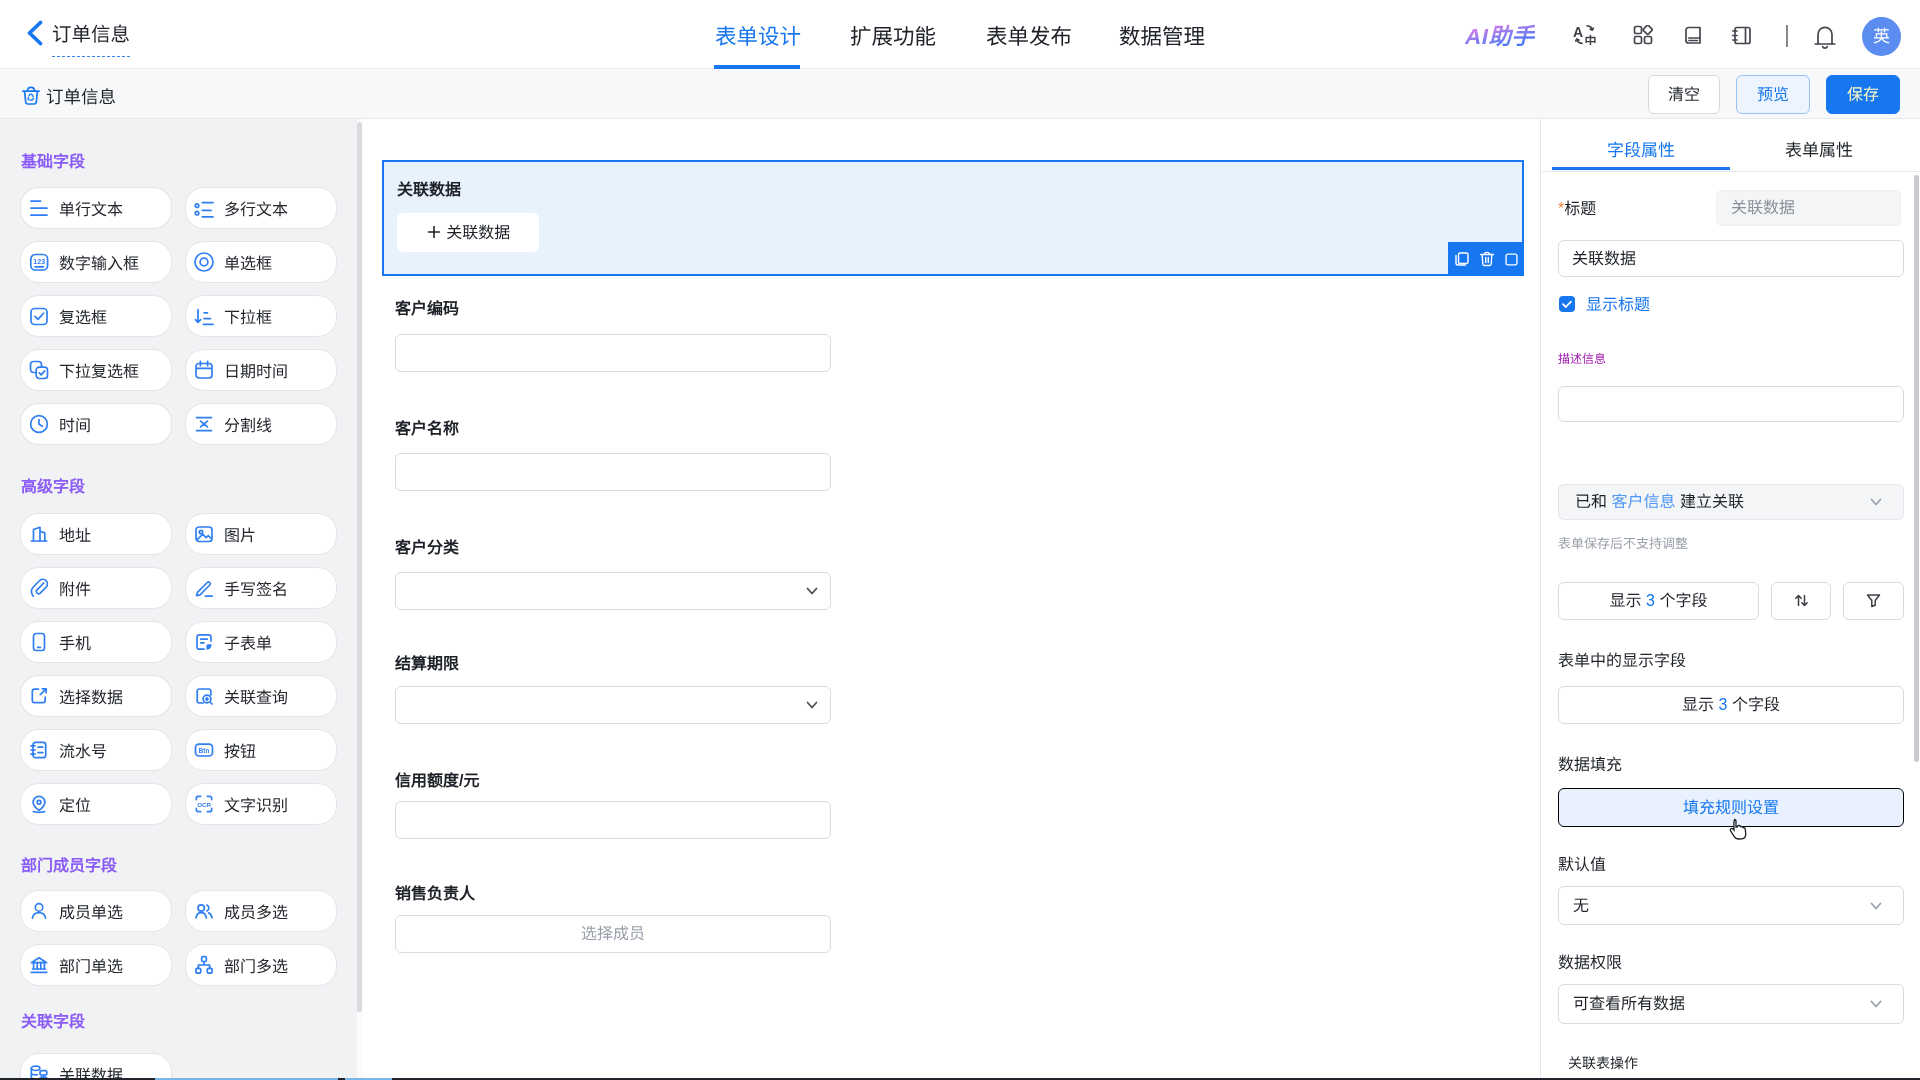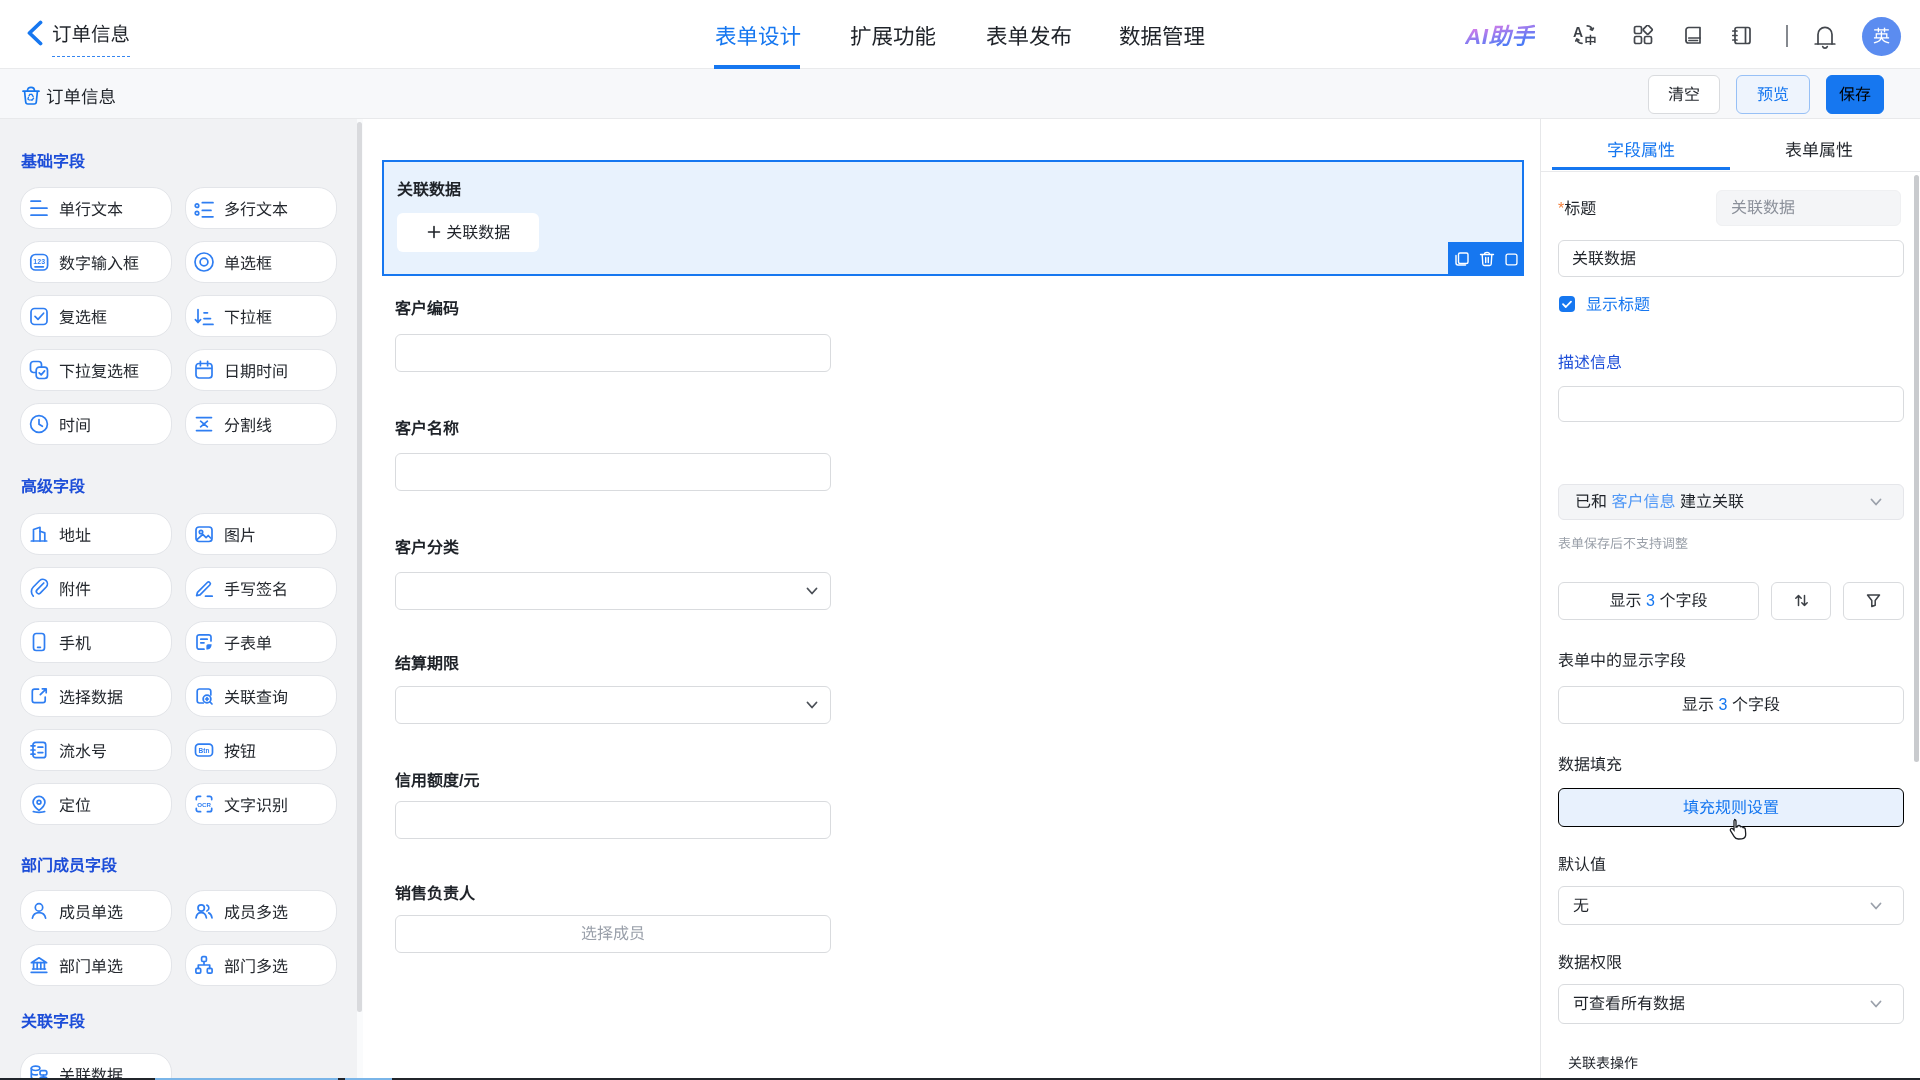"保存" #btn-save { color: #000000 -> #fef9c3; width: 58px -> 74px }
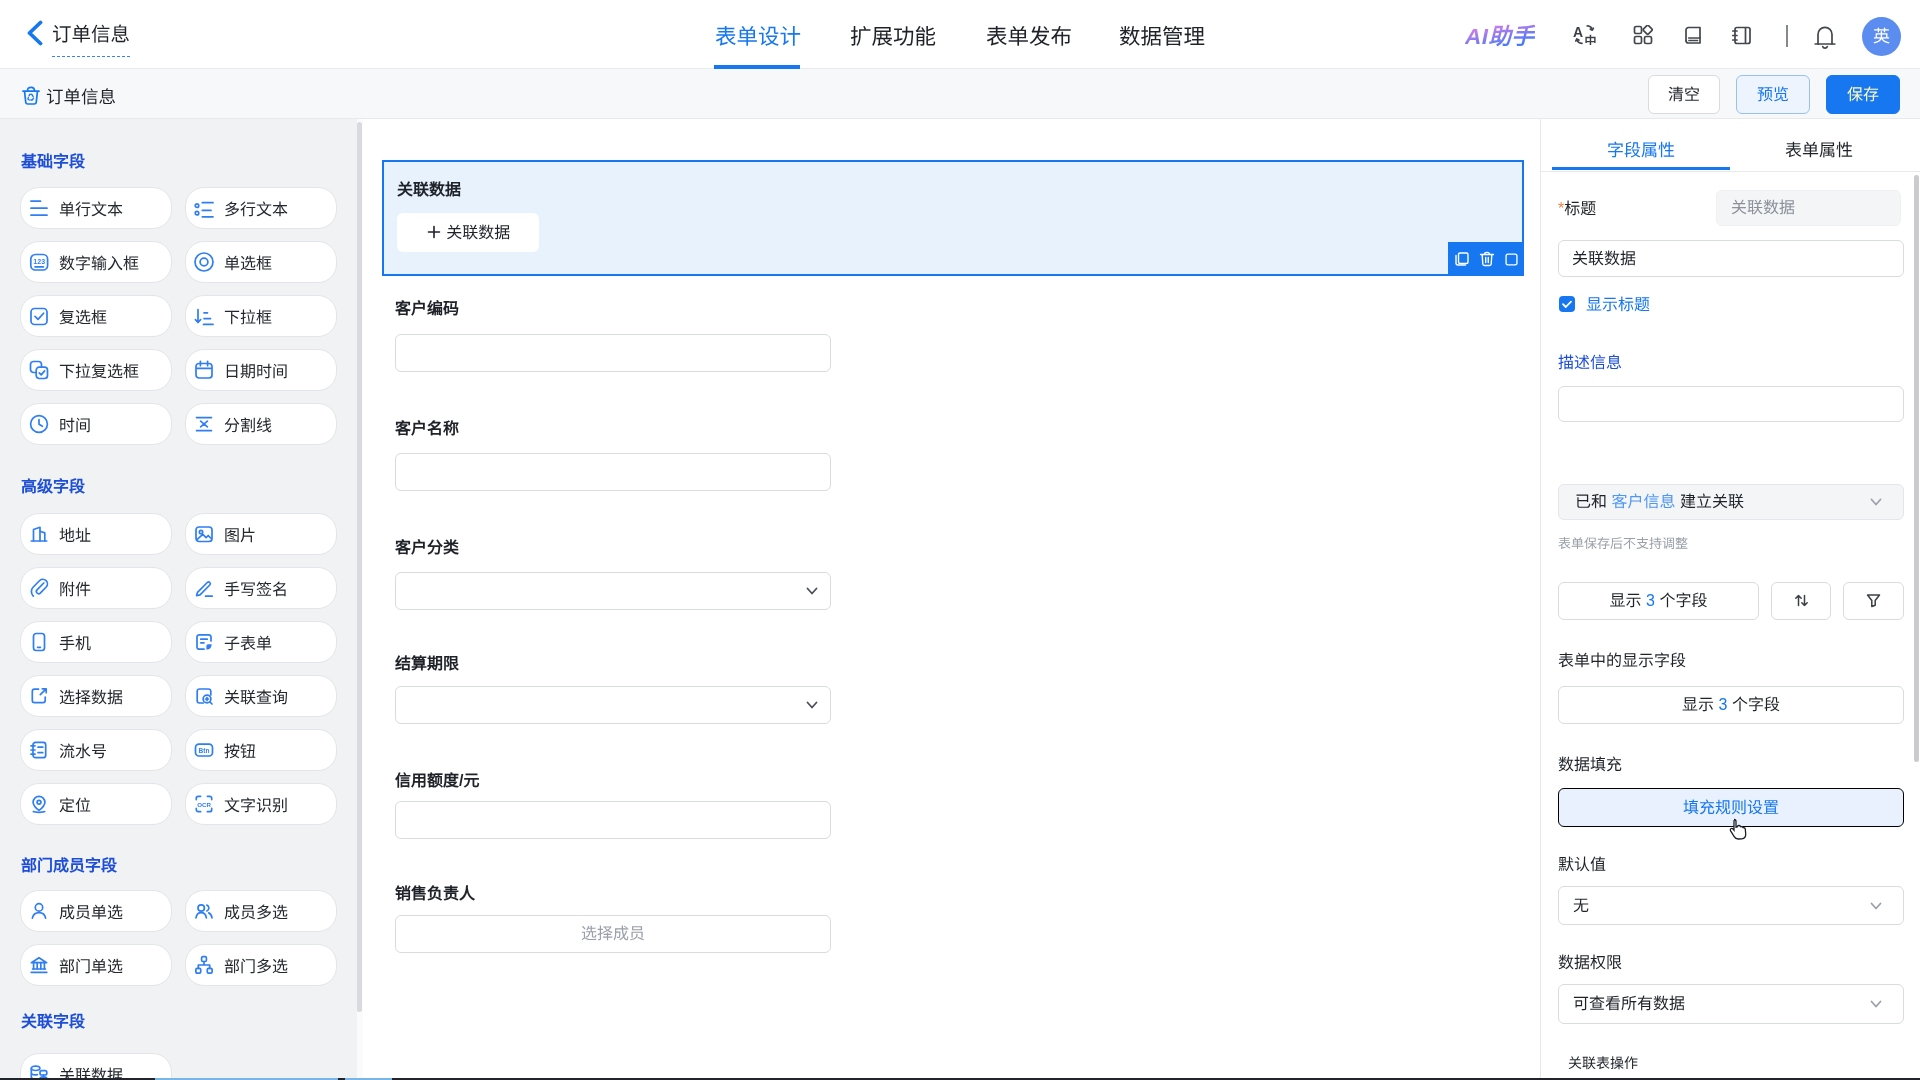"基础字段" .sec-title { color: #1d4ed8 -> #8b5cf6 }
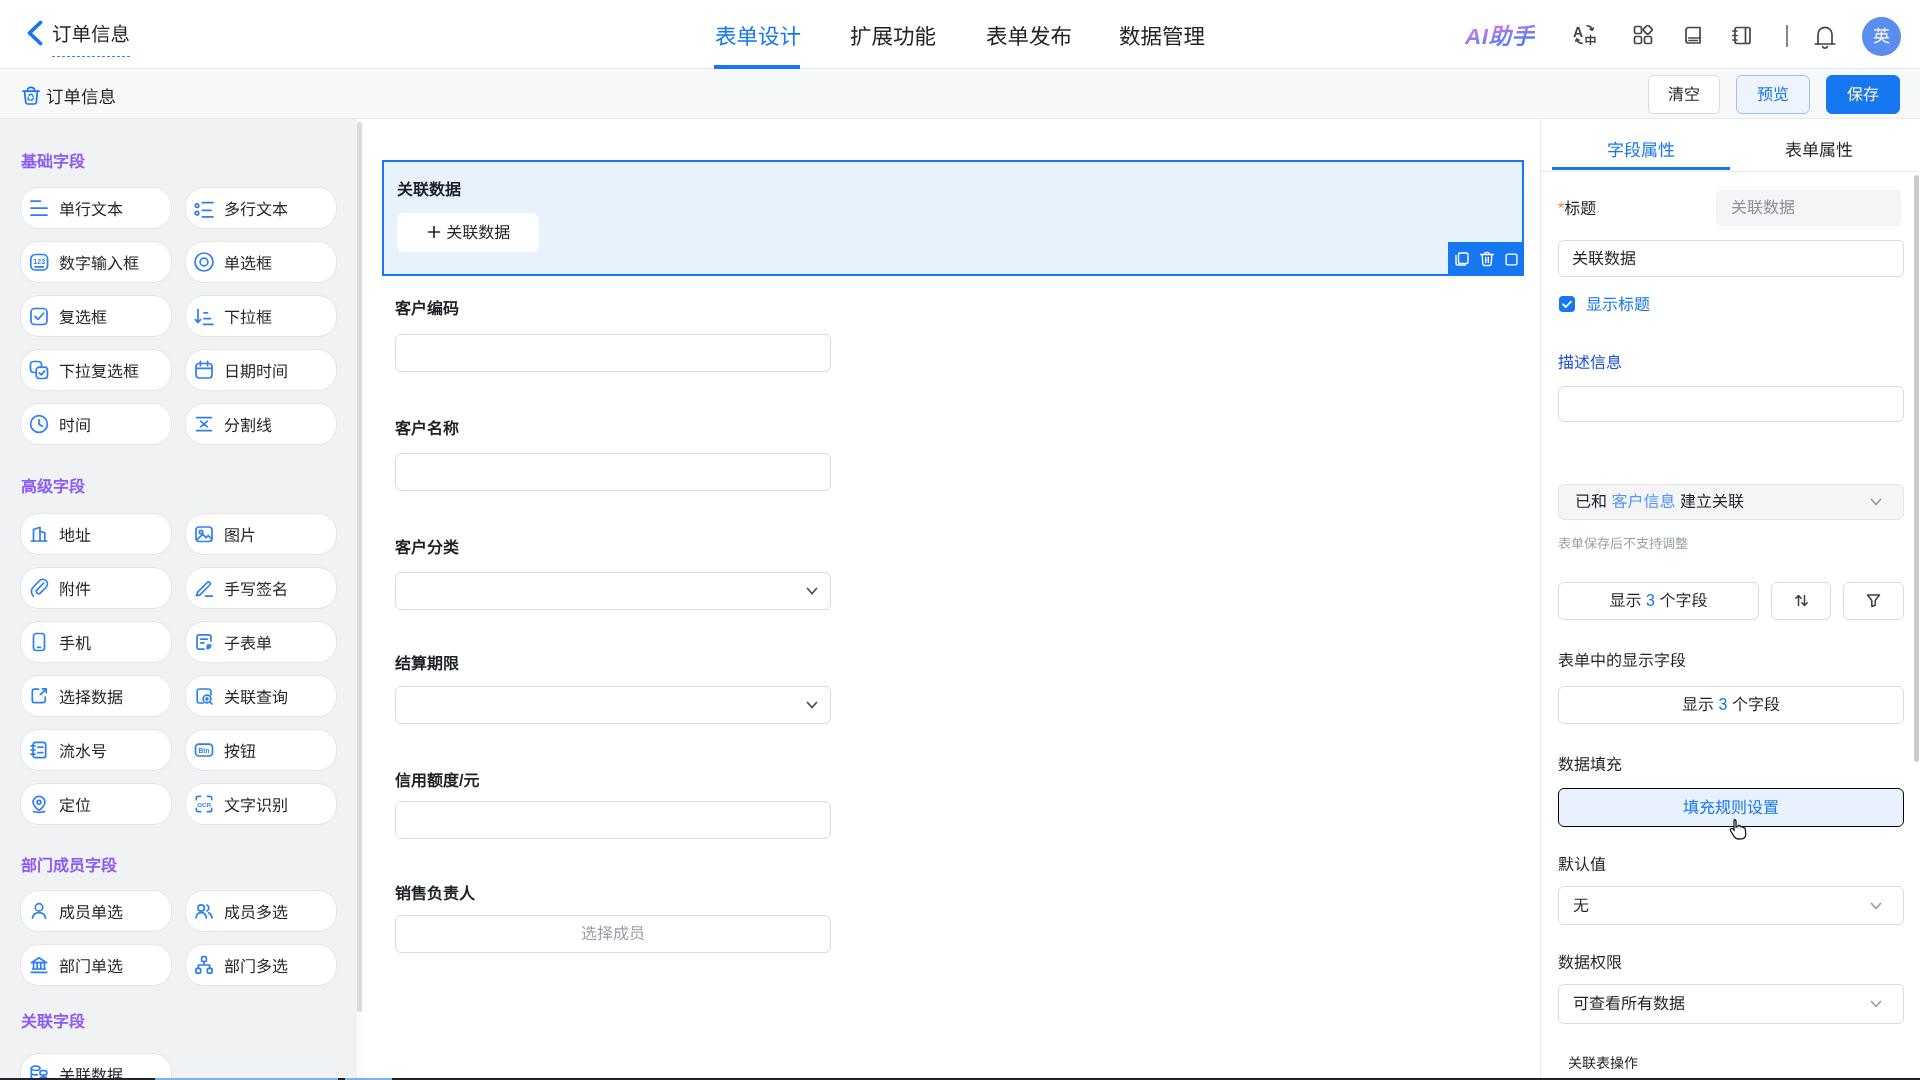"描述信息" div.abs { color: #1d4ed8 -> #a21caf; font-size: 16px -> 12px }
